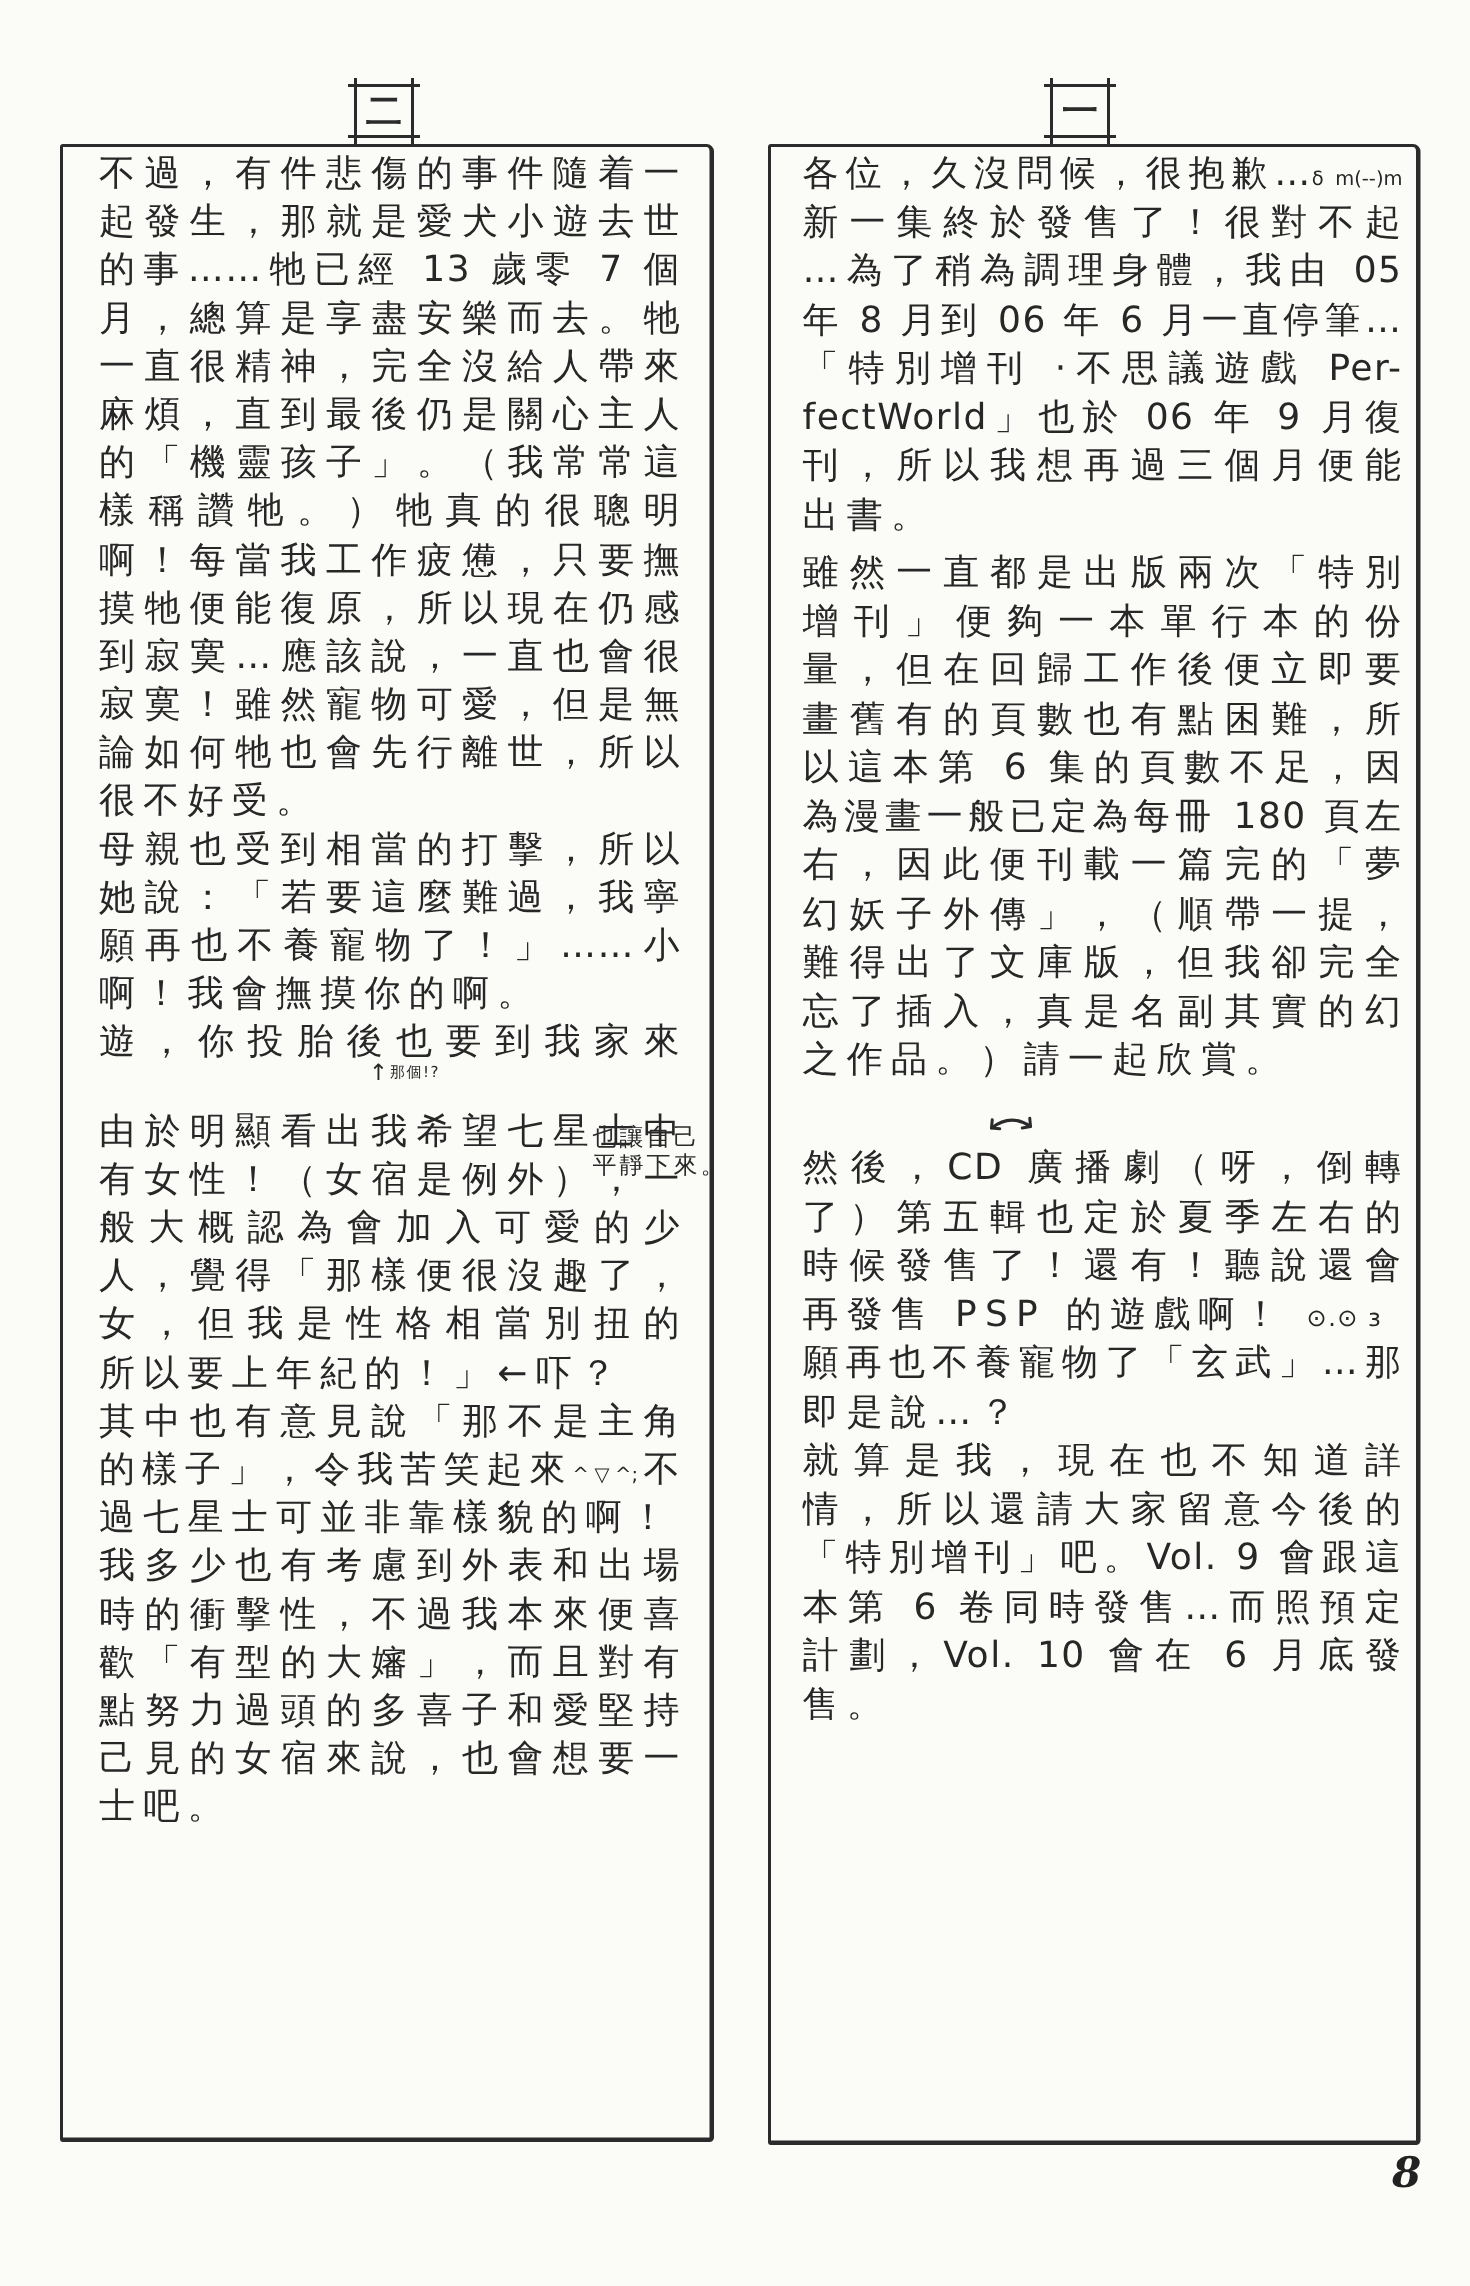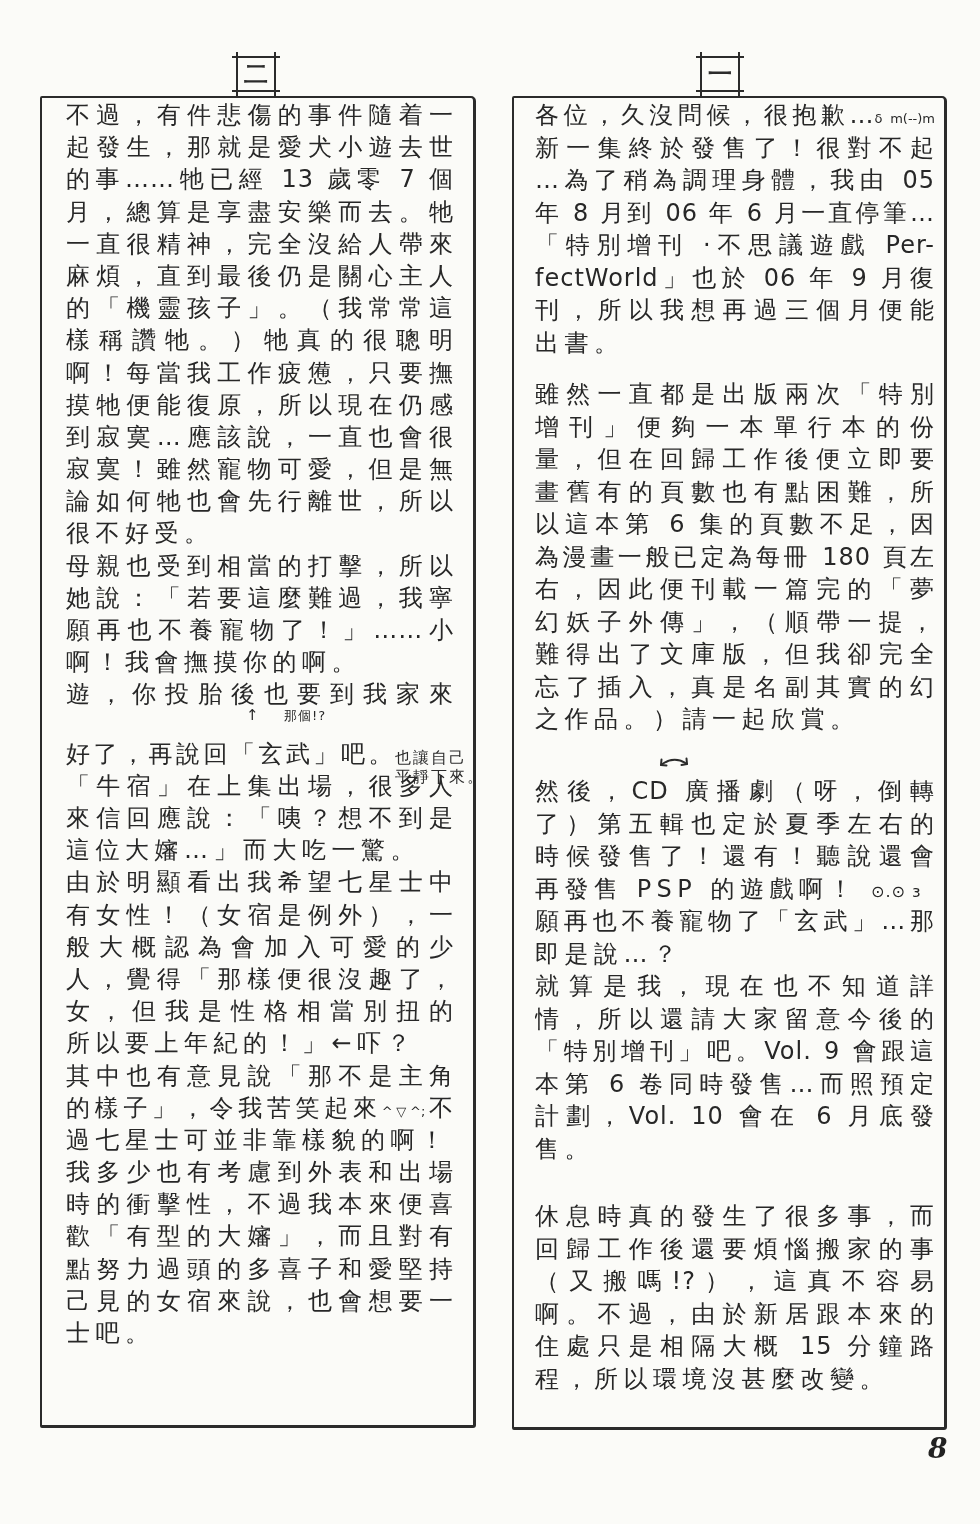"雖然一直都是出版兩次「特別" .gap-r2 { margin-top: 19px -> 6px }
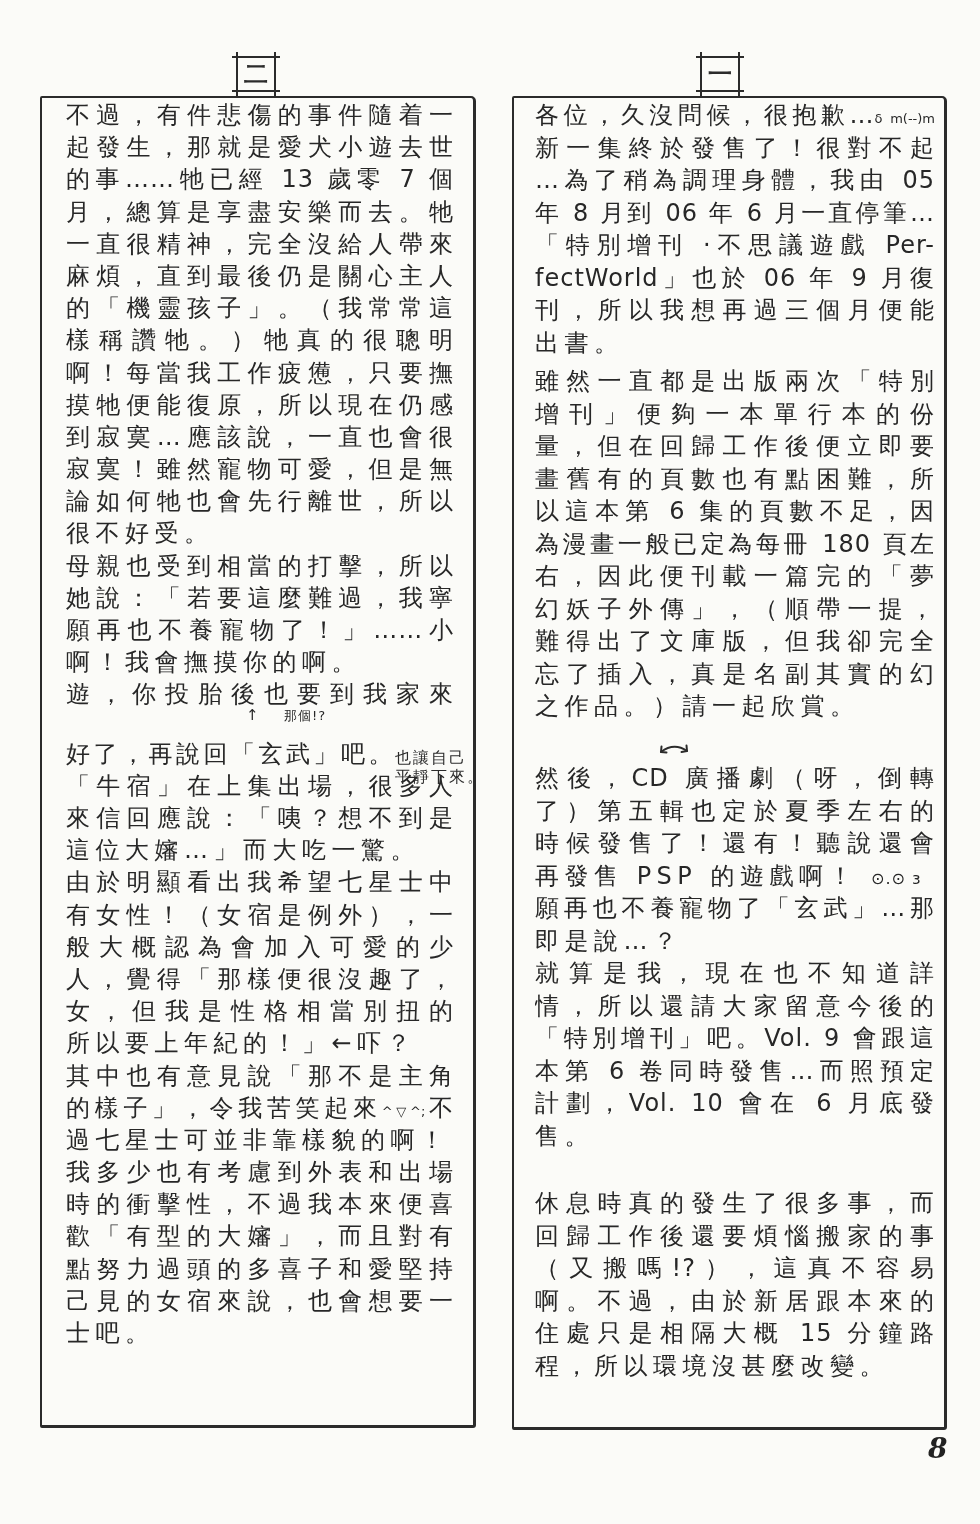"那個!?" .anno-block .txt { font-size: 13px -> 10px; margin-left: 24px -> none }
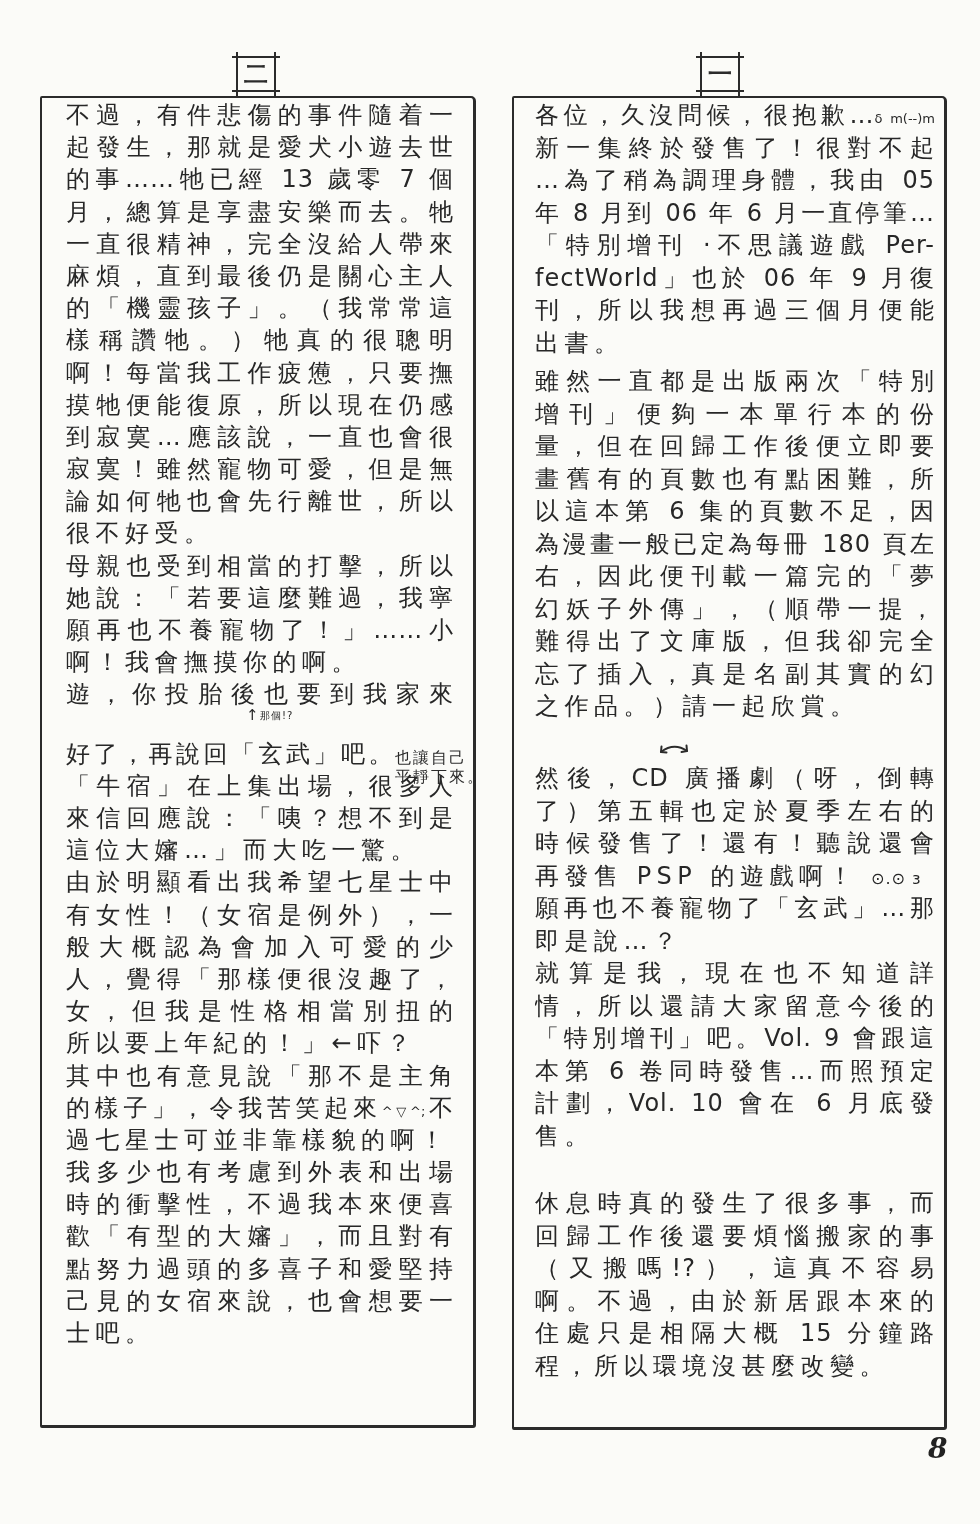"好了，再說回「玄武」吧。" div.para { html: <div> <div>好了，再說回「玄武」吧。</div> <div>「牛宿」在上集出場，很多人</div> <div>來信回應說：「咦？想不到是</div> <div>這位大嬸…」而大吃一驚。</div> </div> -> none }
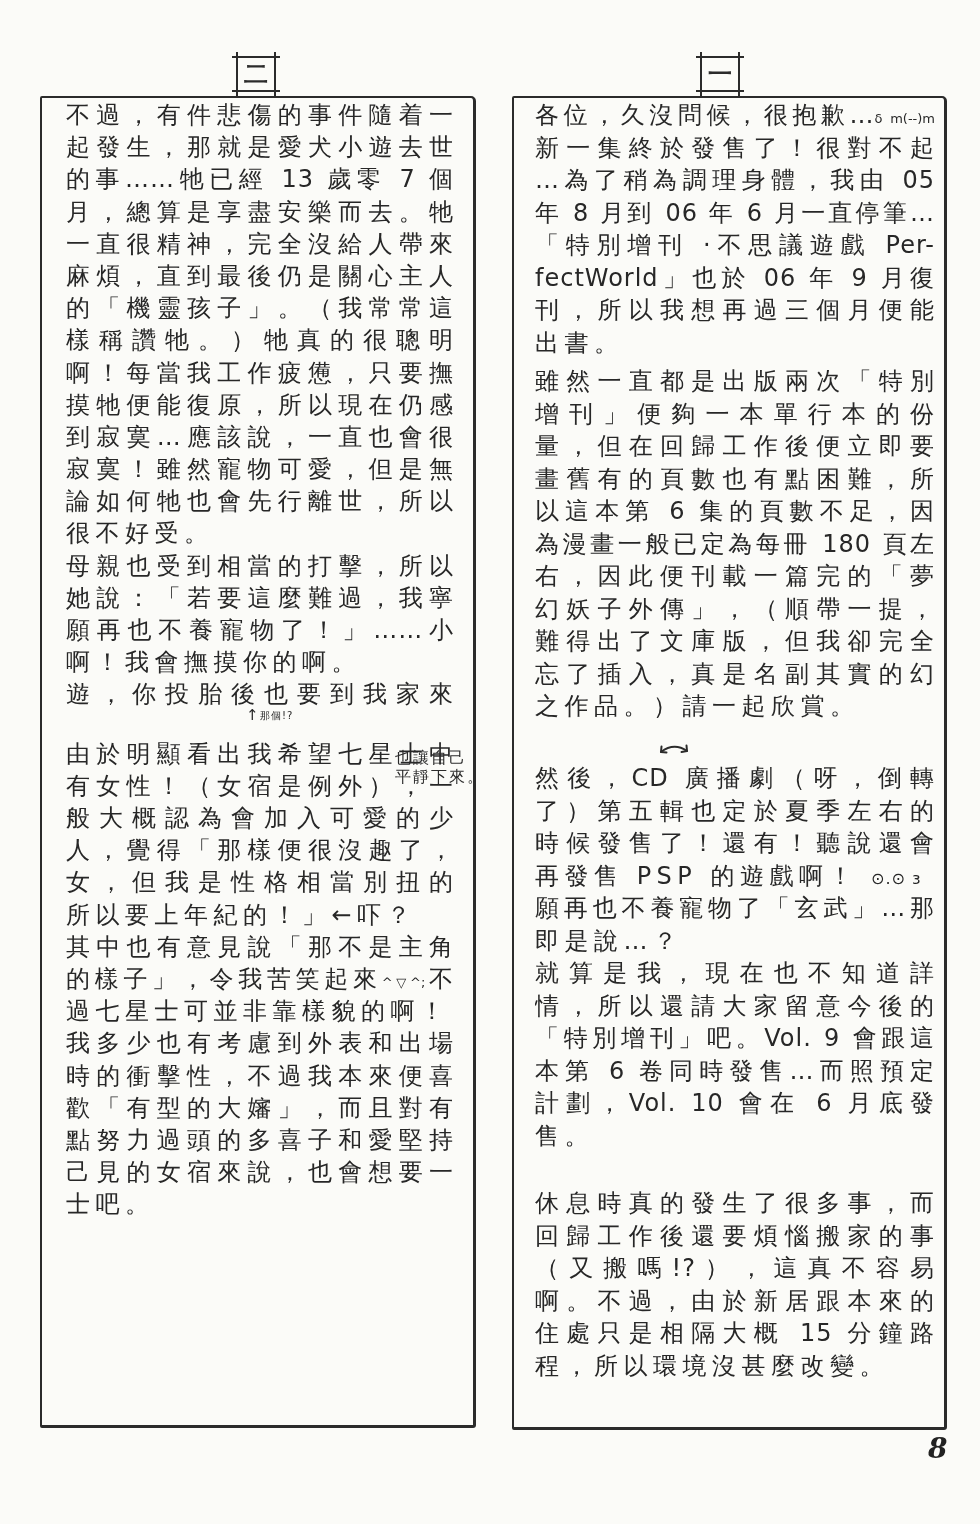"休息時真的發生了很多事，而" div.para { html: <div> <div>休息時真的發生了很多事，而</div> <div>回歸工作後還要煩惱搬家的事</div> <div>（又搬嗎!?），這真不容易</div> <div>啊。不過，由於新居跟本來的</div> <div>住處只是相隔大概 15 分鐘路</div> <div>程，所以環境沒甚麼改變。</div> </div> -> none }
